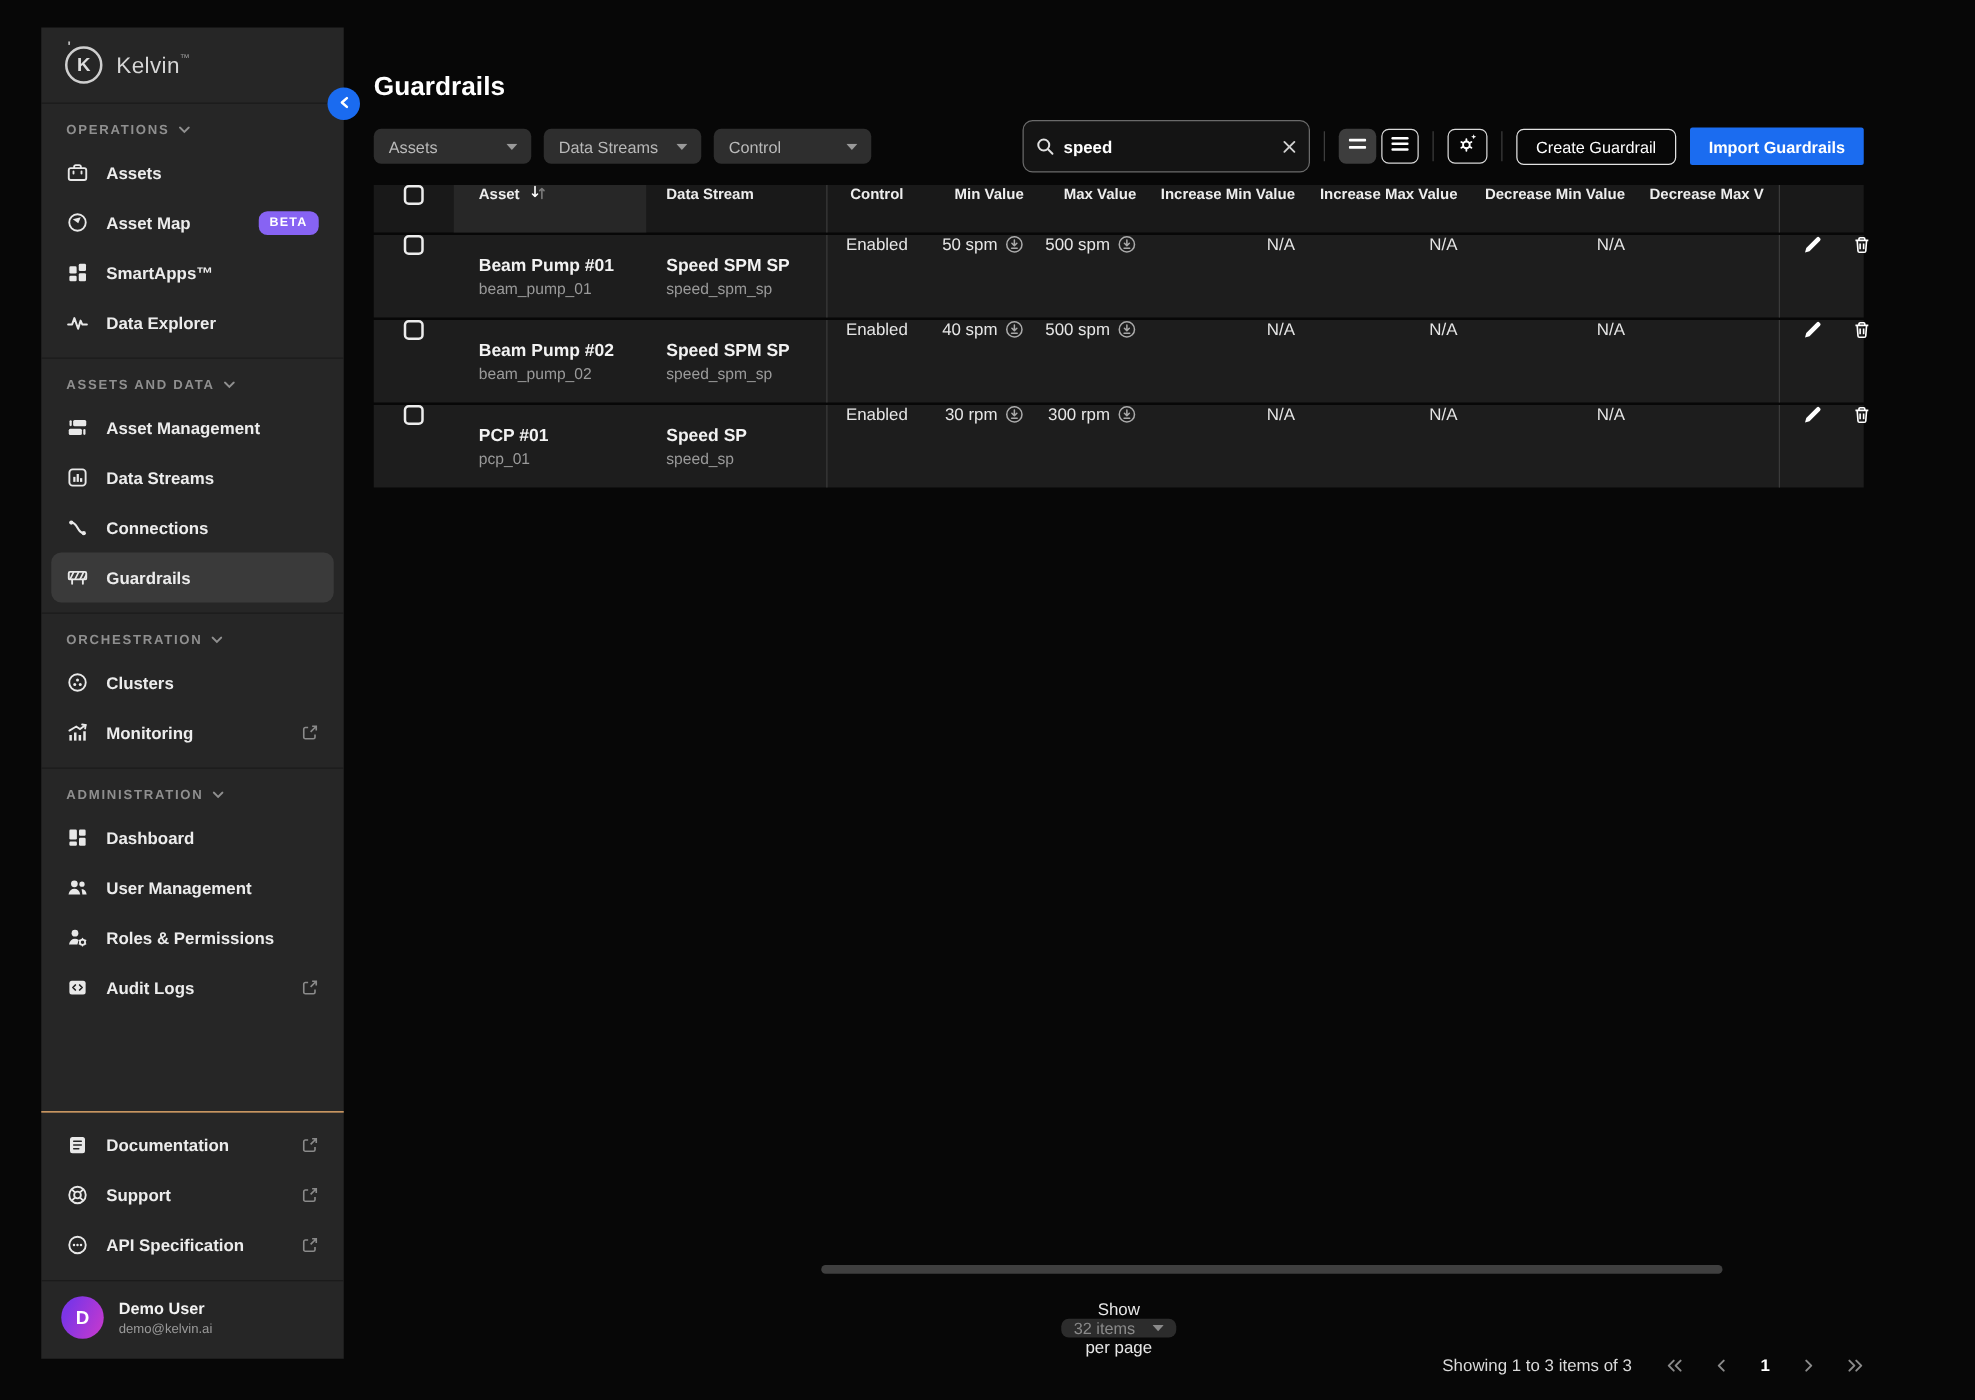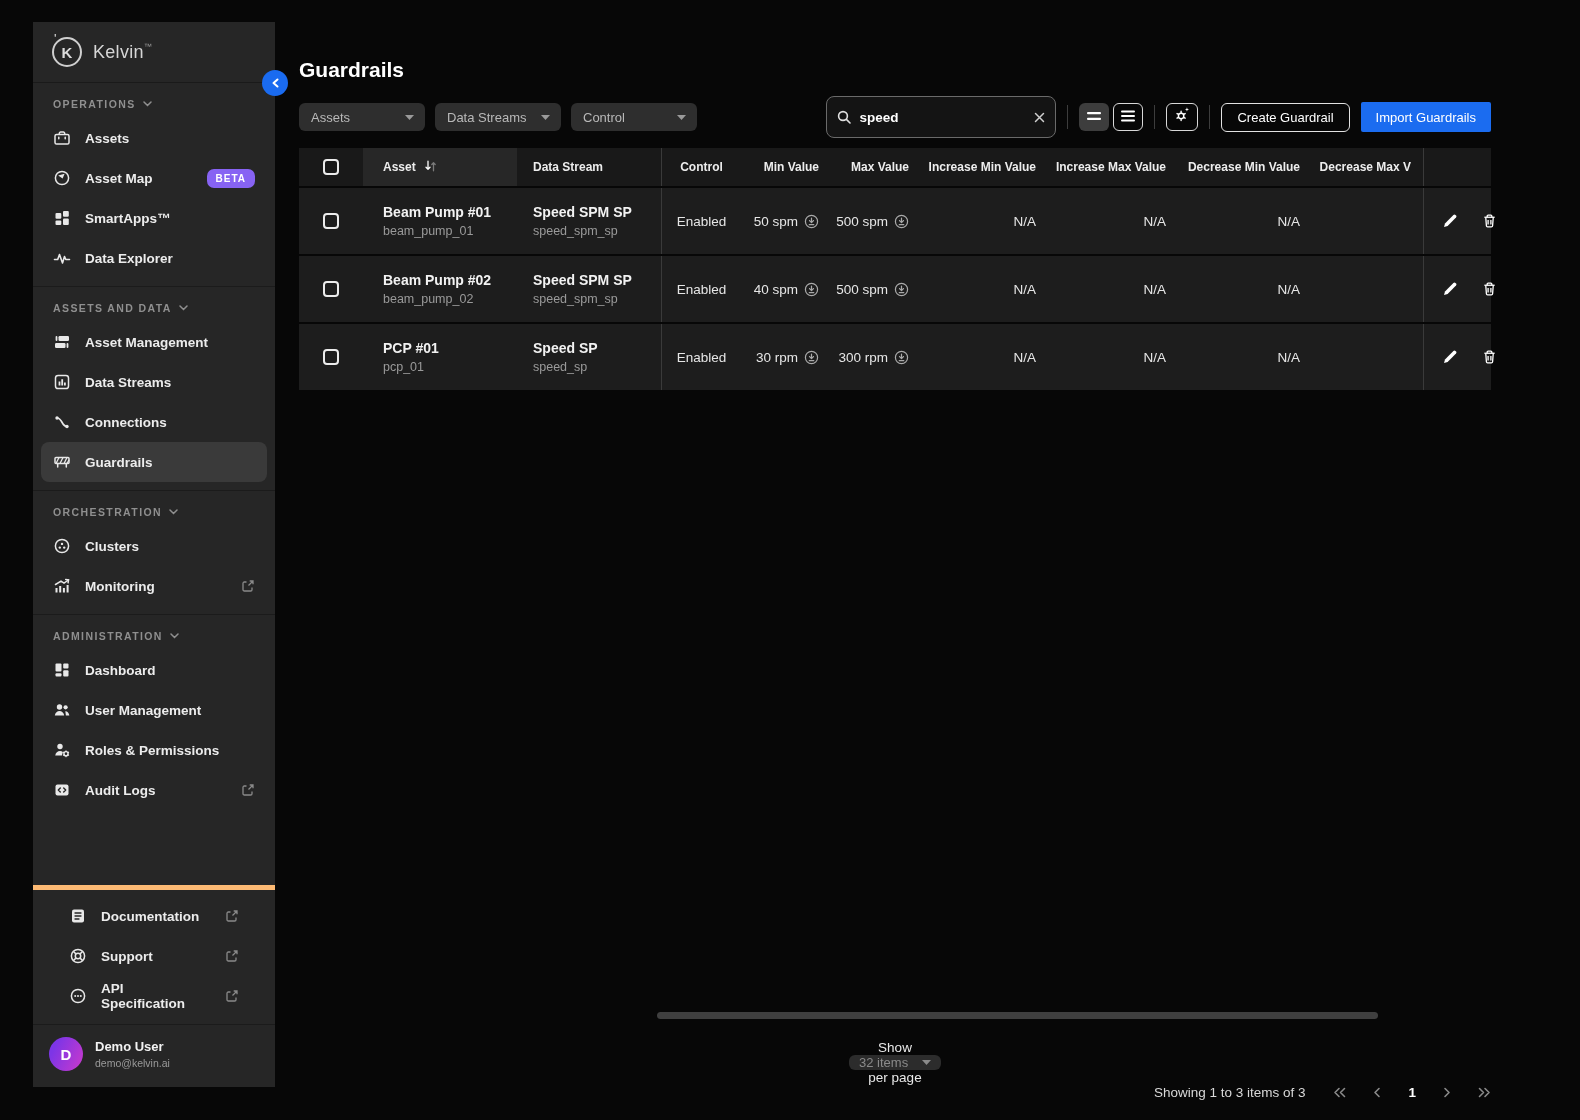"Import Guardrails" .btn-primary { font-weight: normal -> bold }
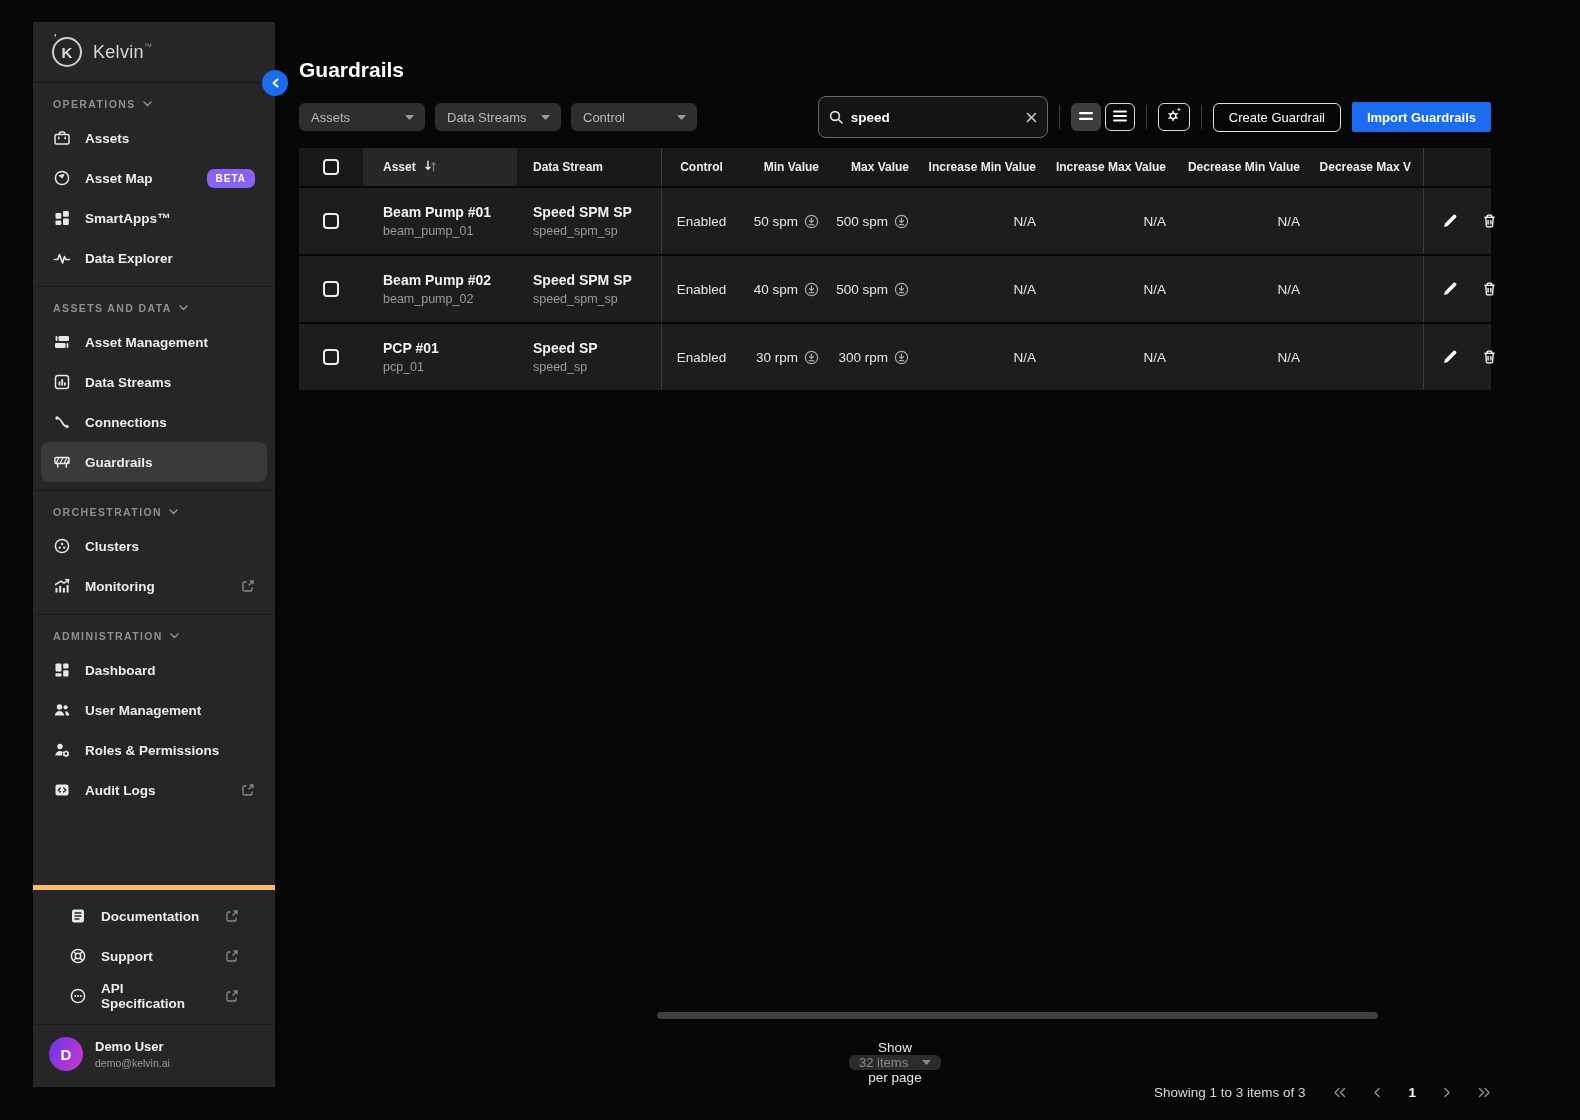"Asset" .hcell, .bcell { align-items: center -> none }
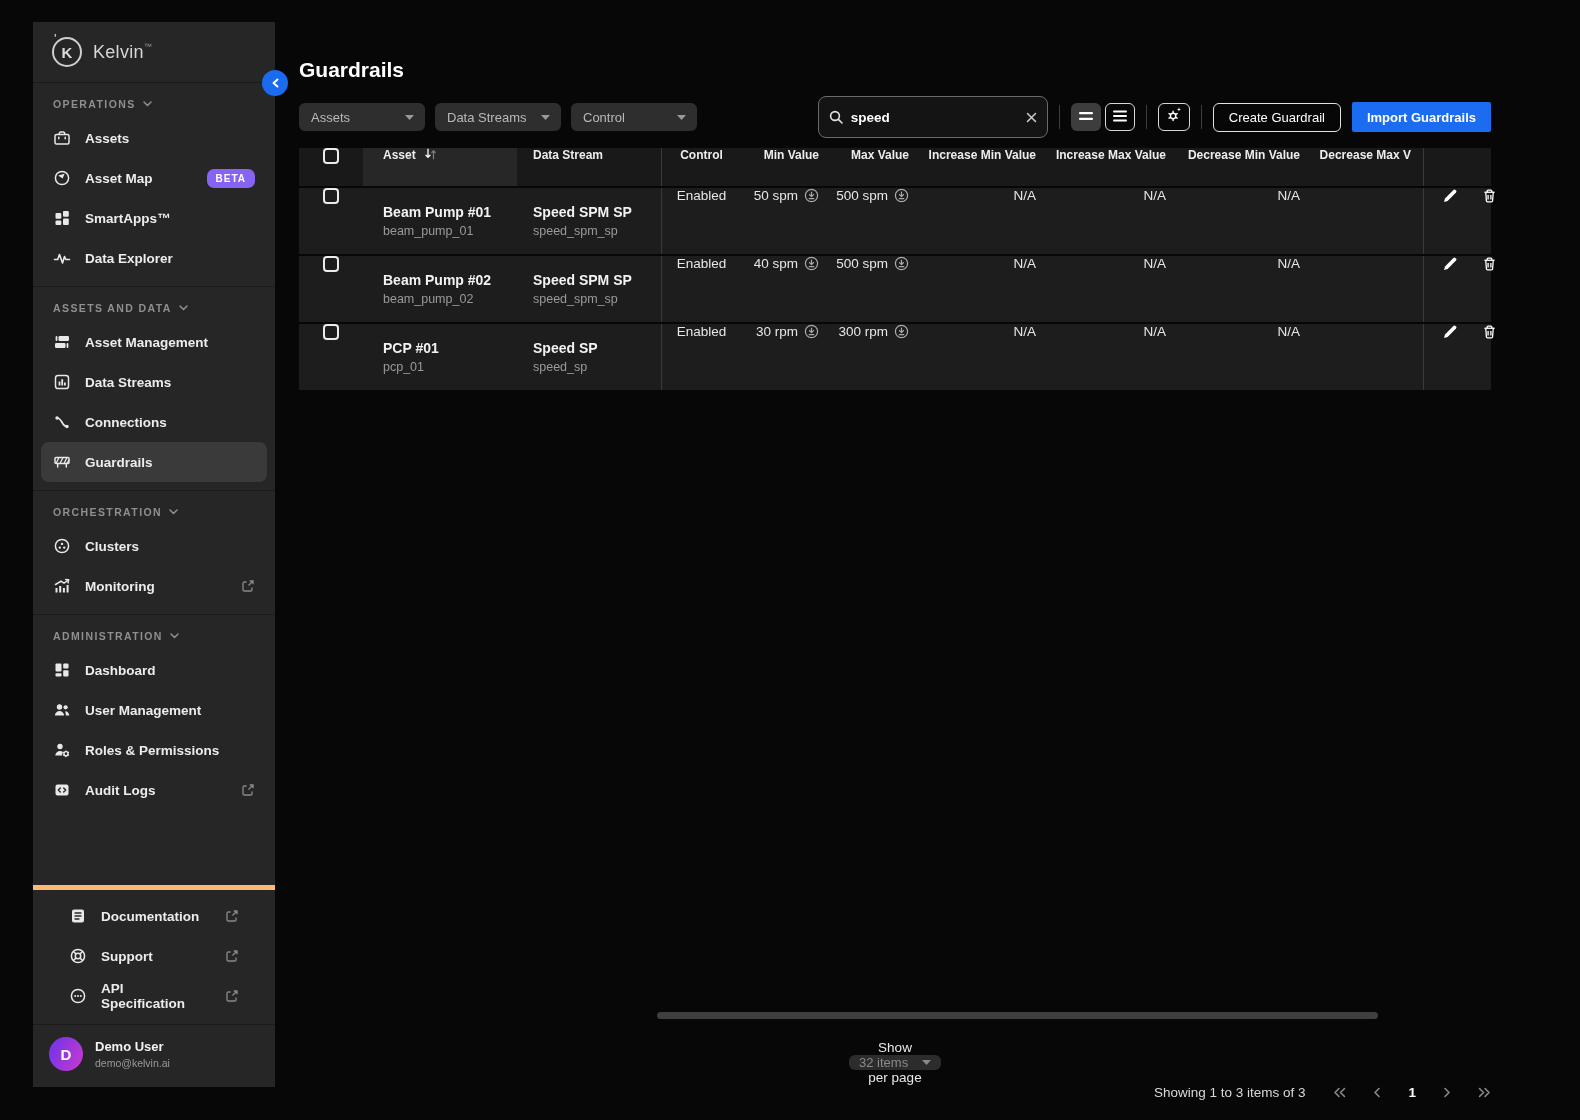"Documentation" .footer-items { border-top: 5px solid #fdba74 -> 1px solid #fdba74; padding: 6px 16px 8px -> 6px 0 8px }
